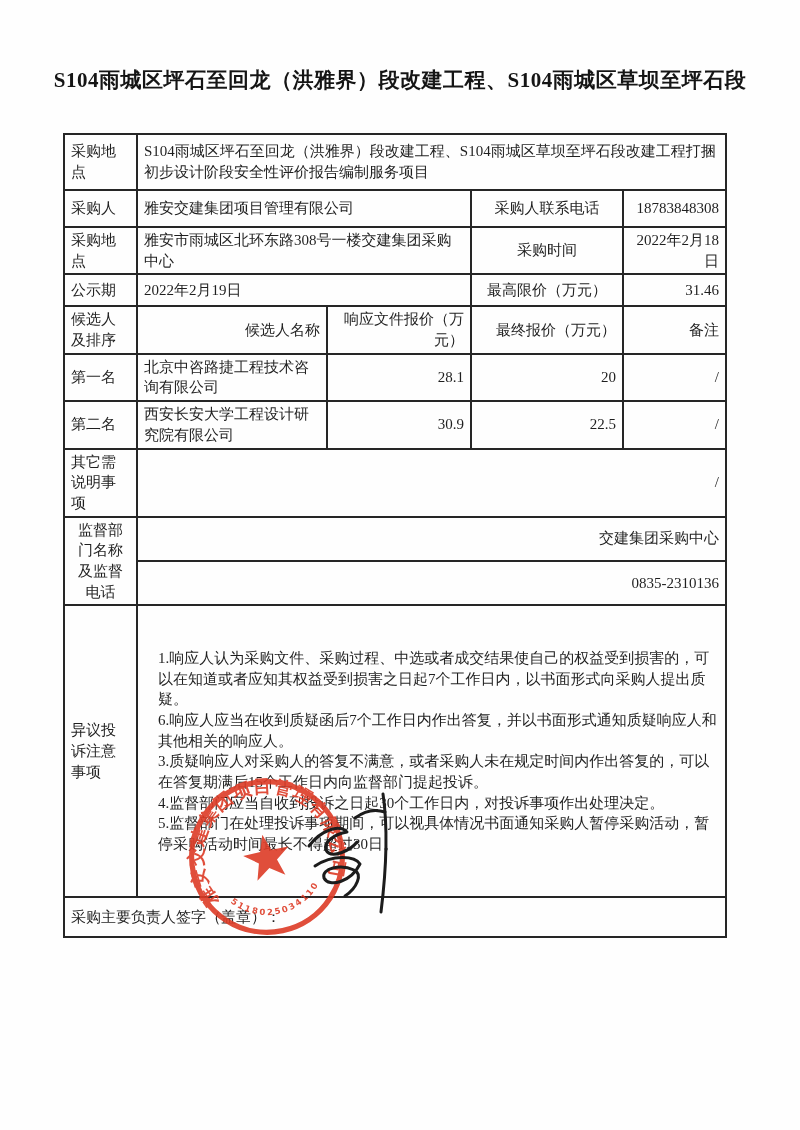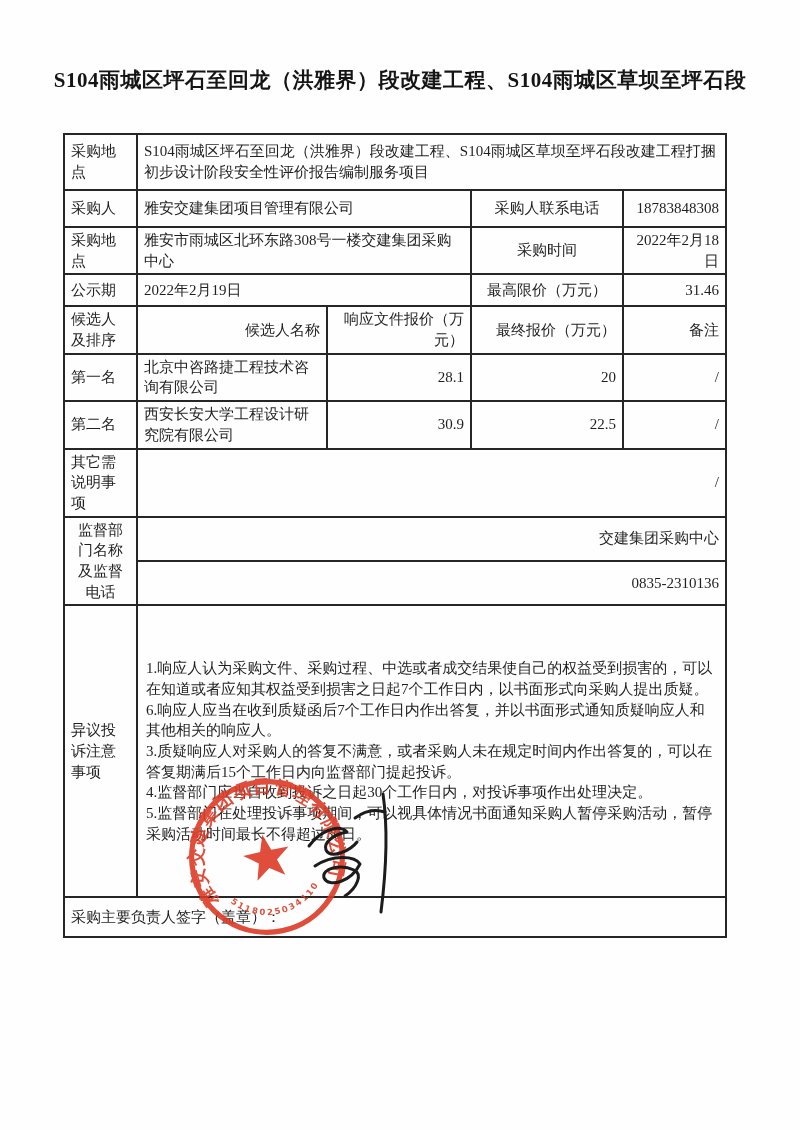"1.响应人认为采购文件、采购过程、中选或者成交结果使自己的权益受到损害的，可以在" .objection-list { margin-left: none -> 12px }
